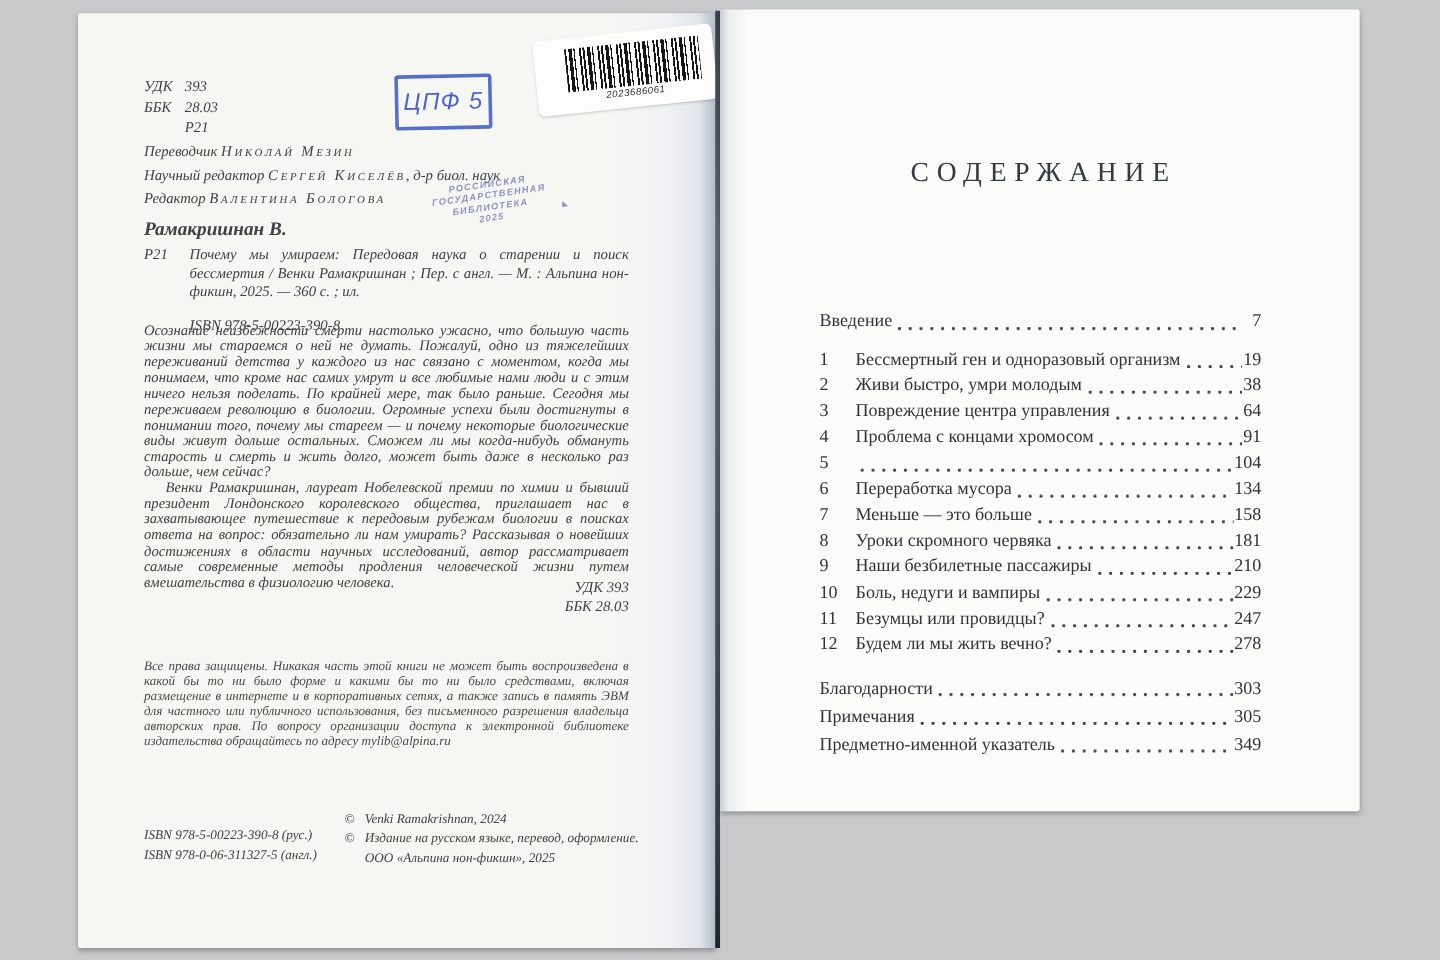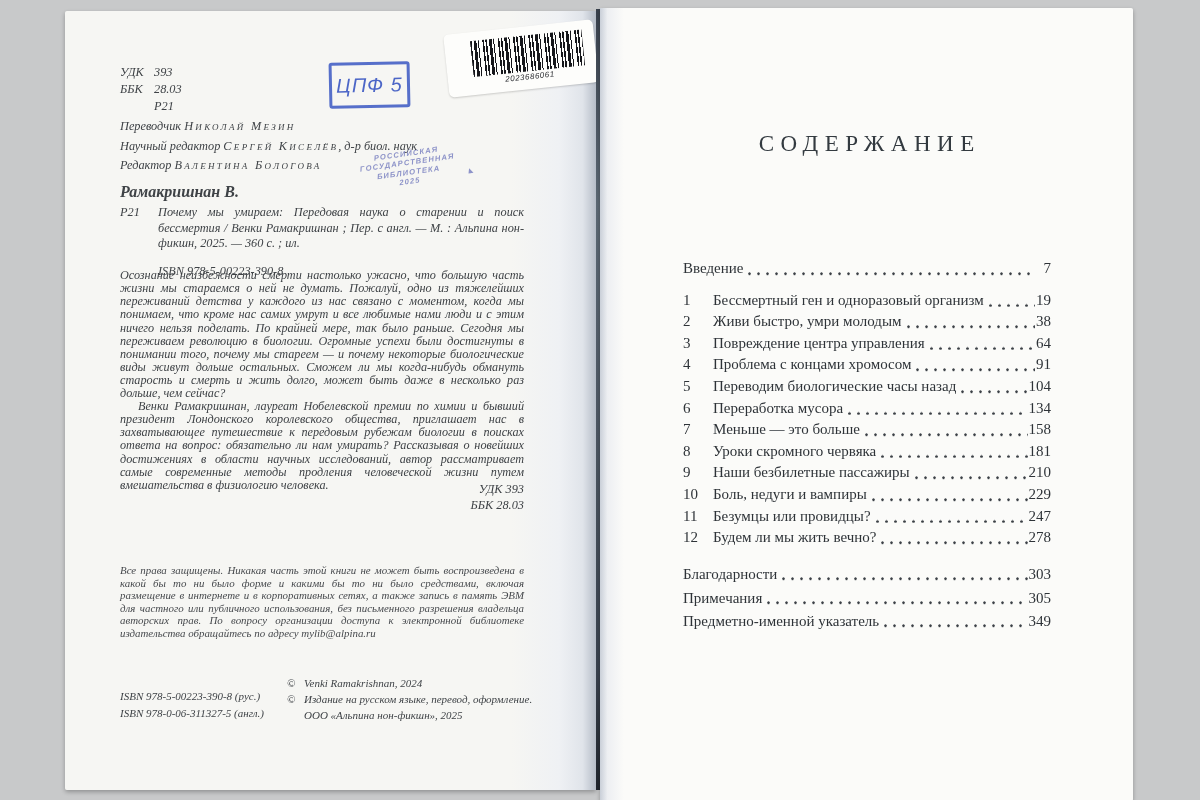"СОДЕРЖАНИЕ" .page-right { height: 793px -> 668px }
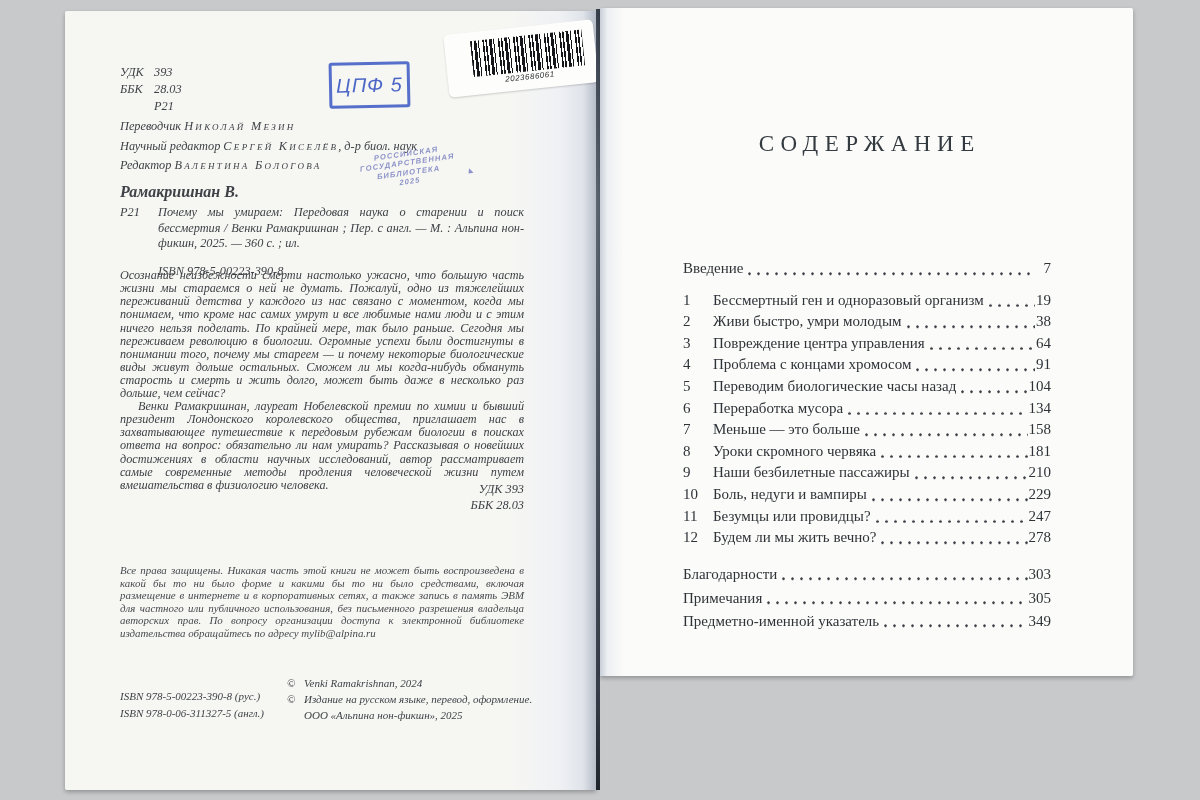"Переводим биологические часы назад" span.toc-label { html: <span>Переводим биологические часы назад</span> -> none }
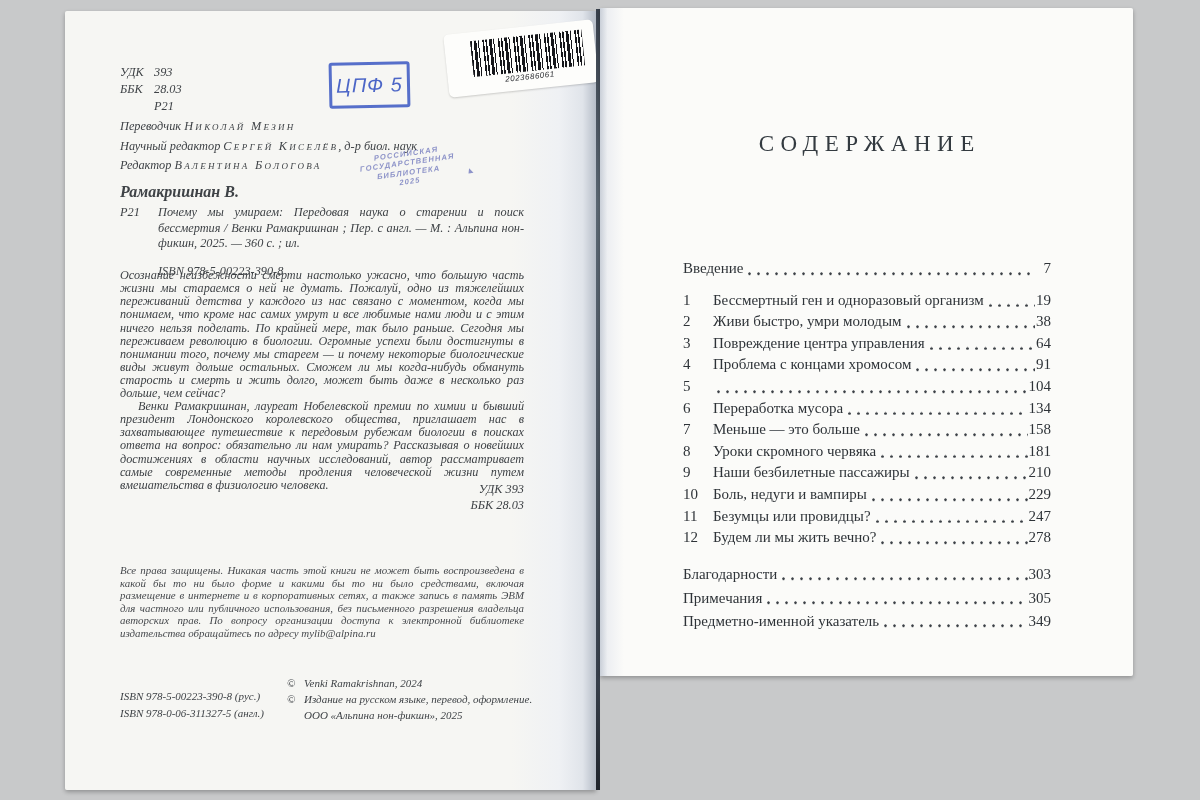"Все права защищены. Никакая часть" .rights { margin-top: 15px -> none }
